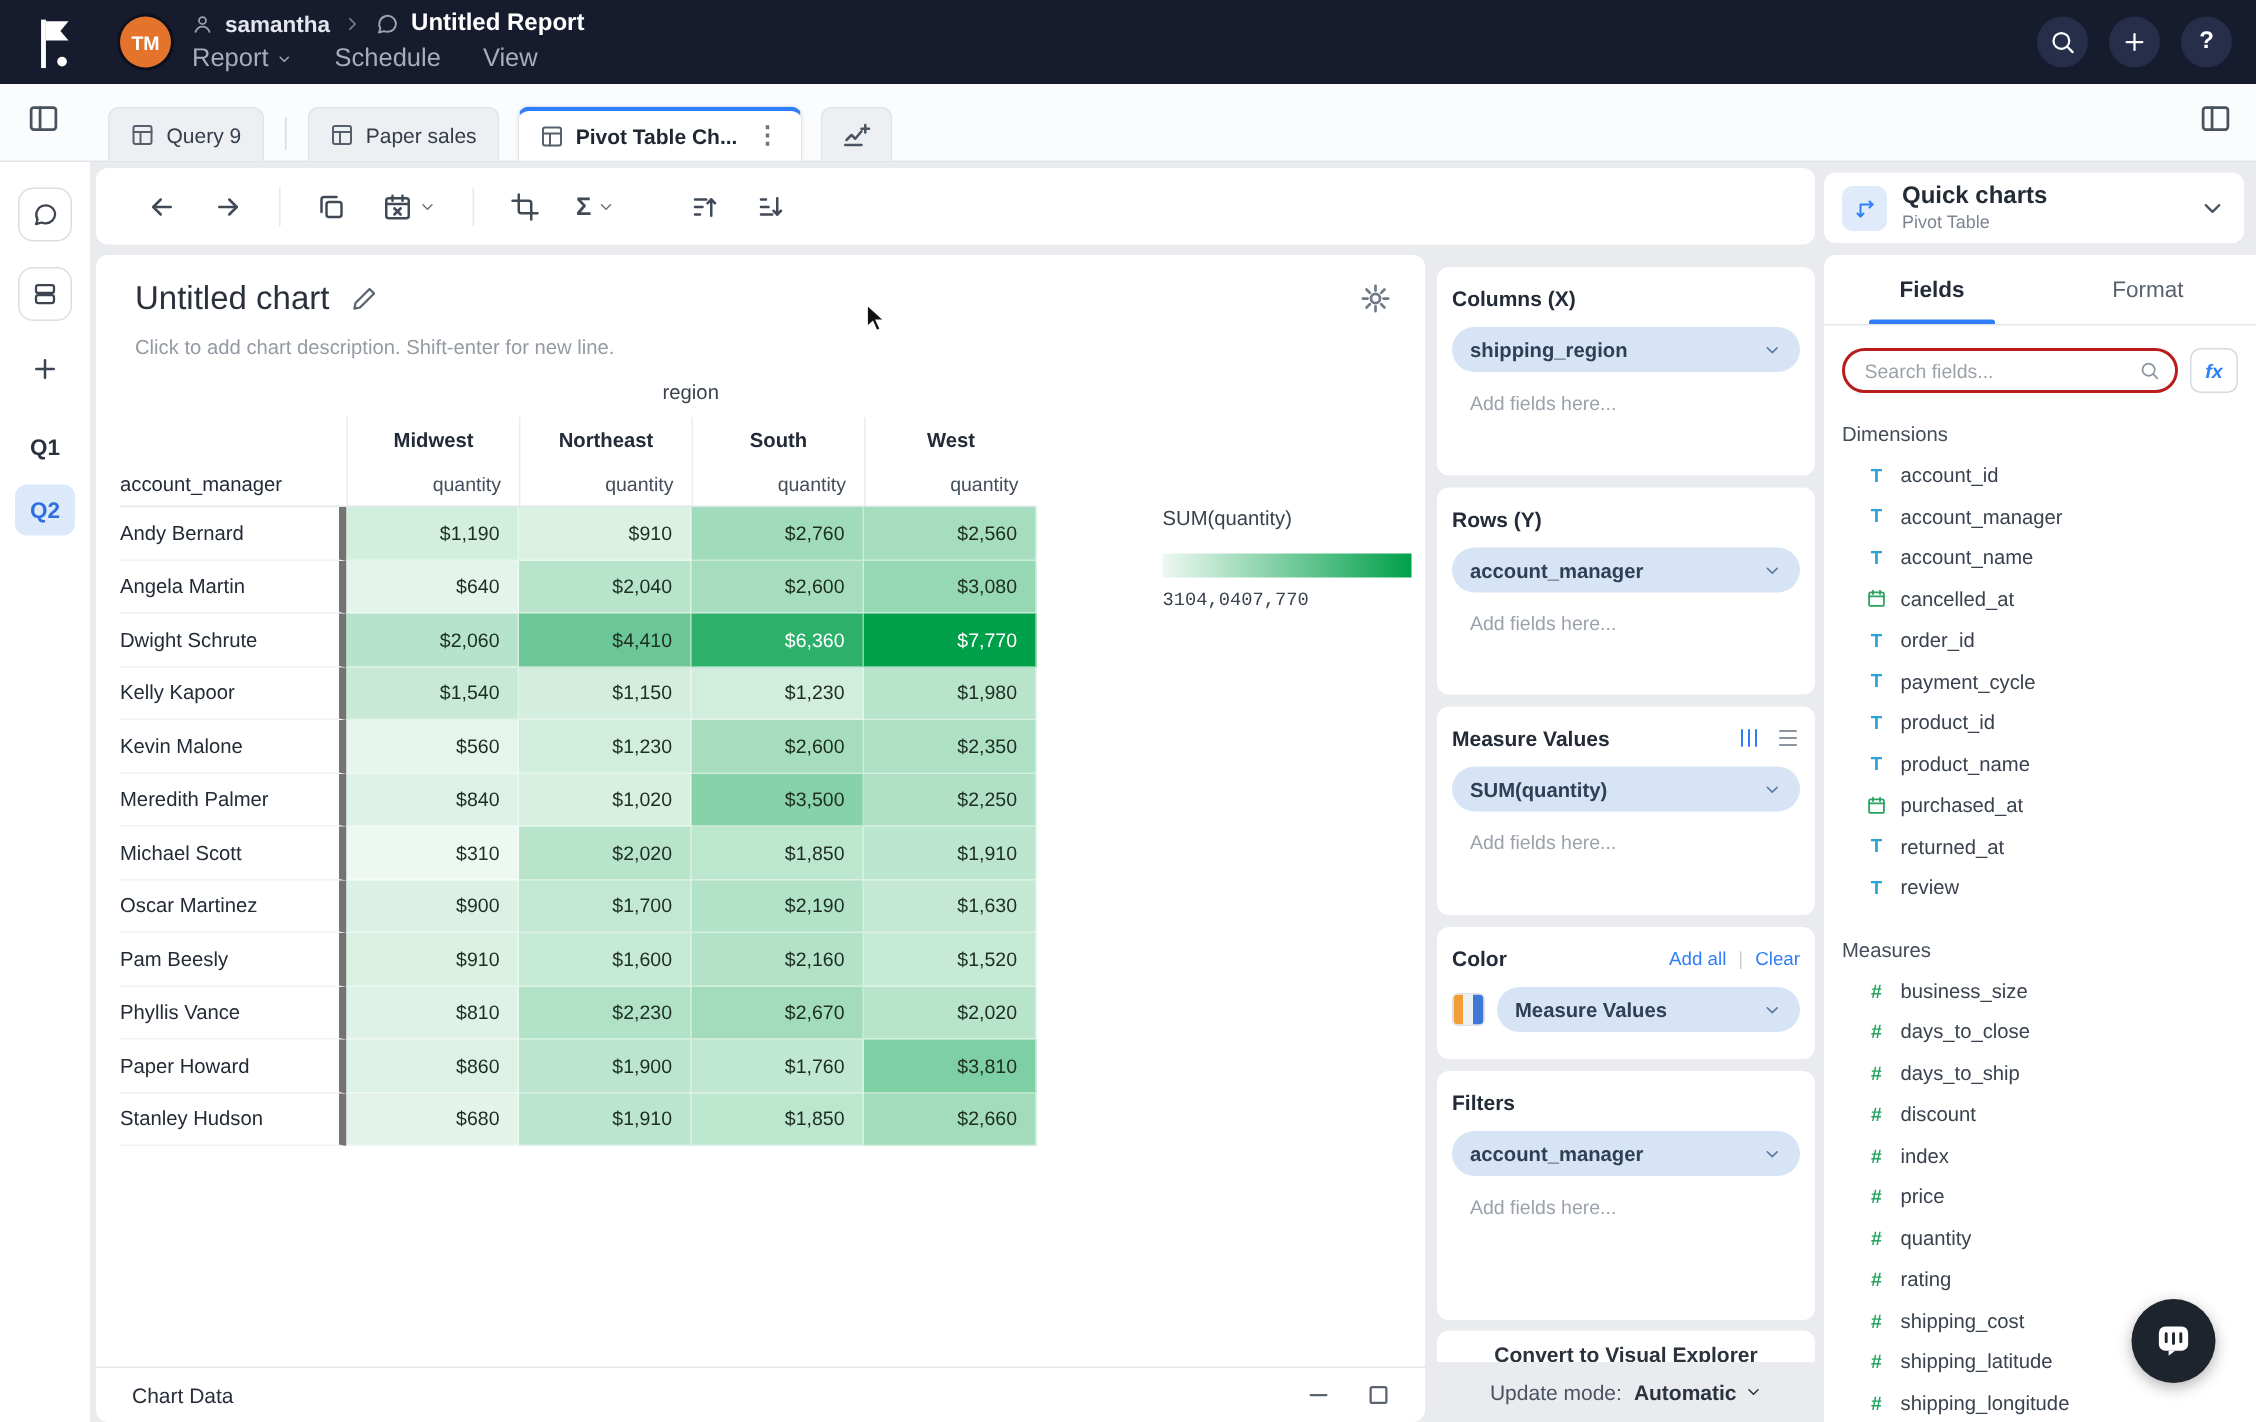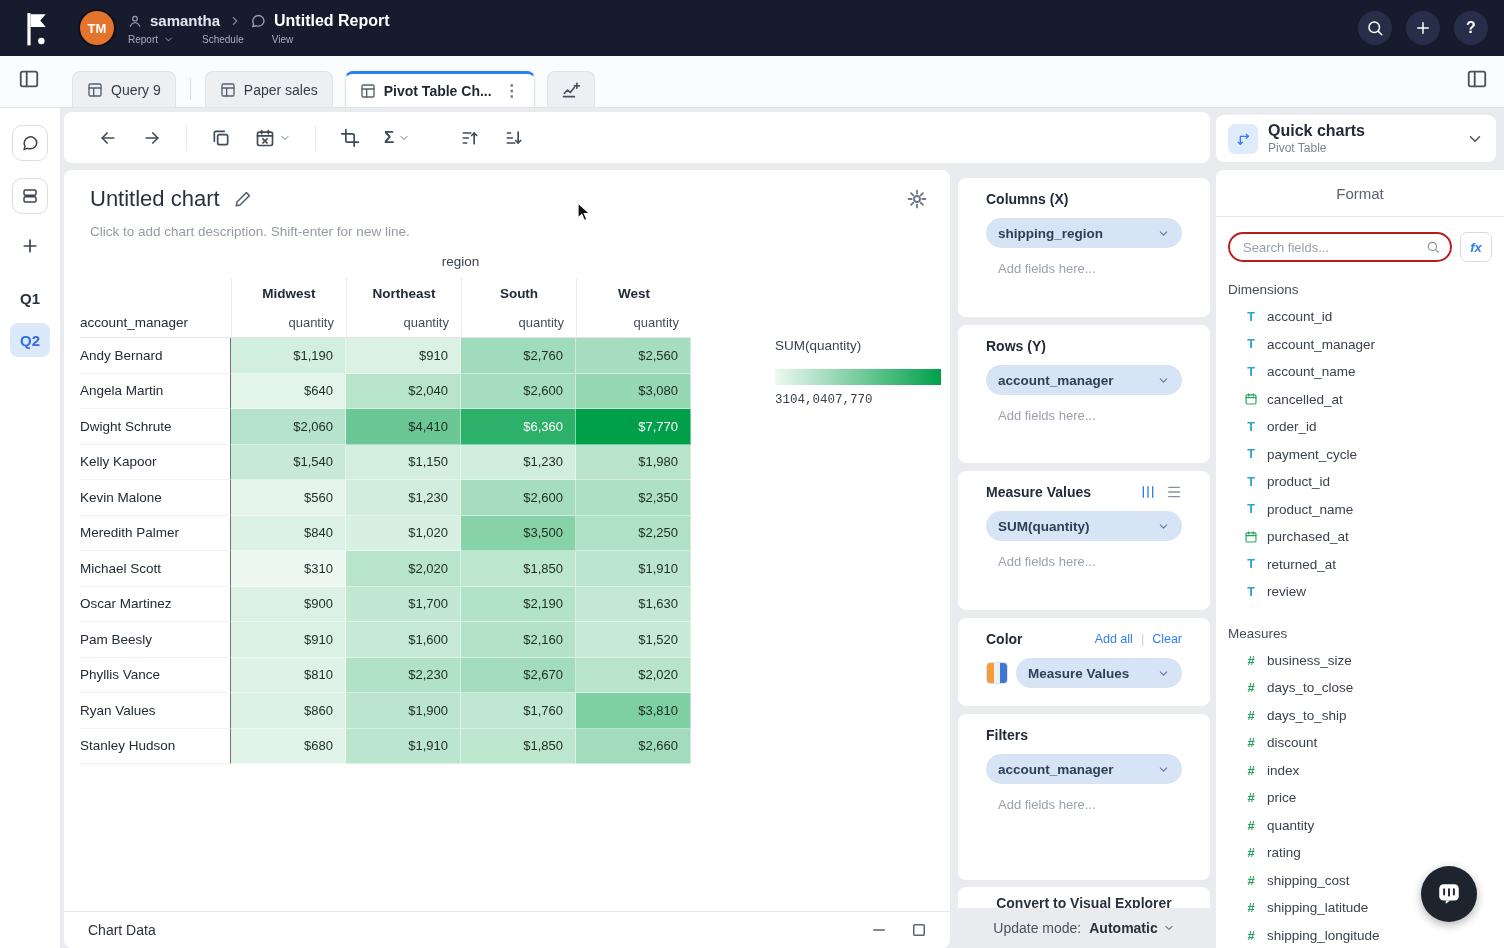"Report" .ub-row2 { font-size: 10px -> 17px }
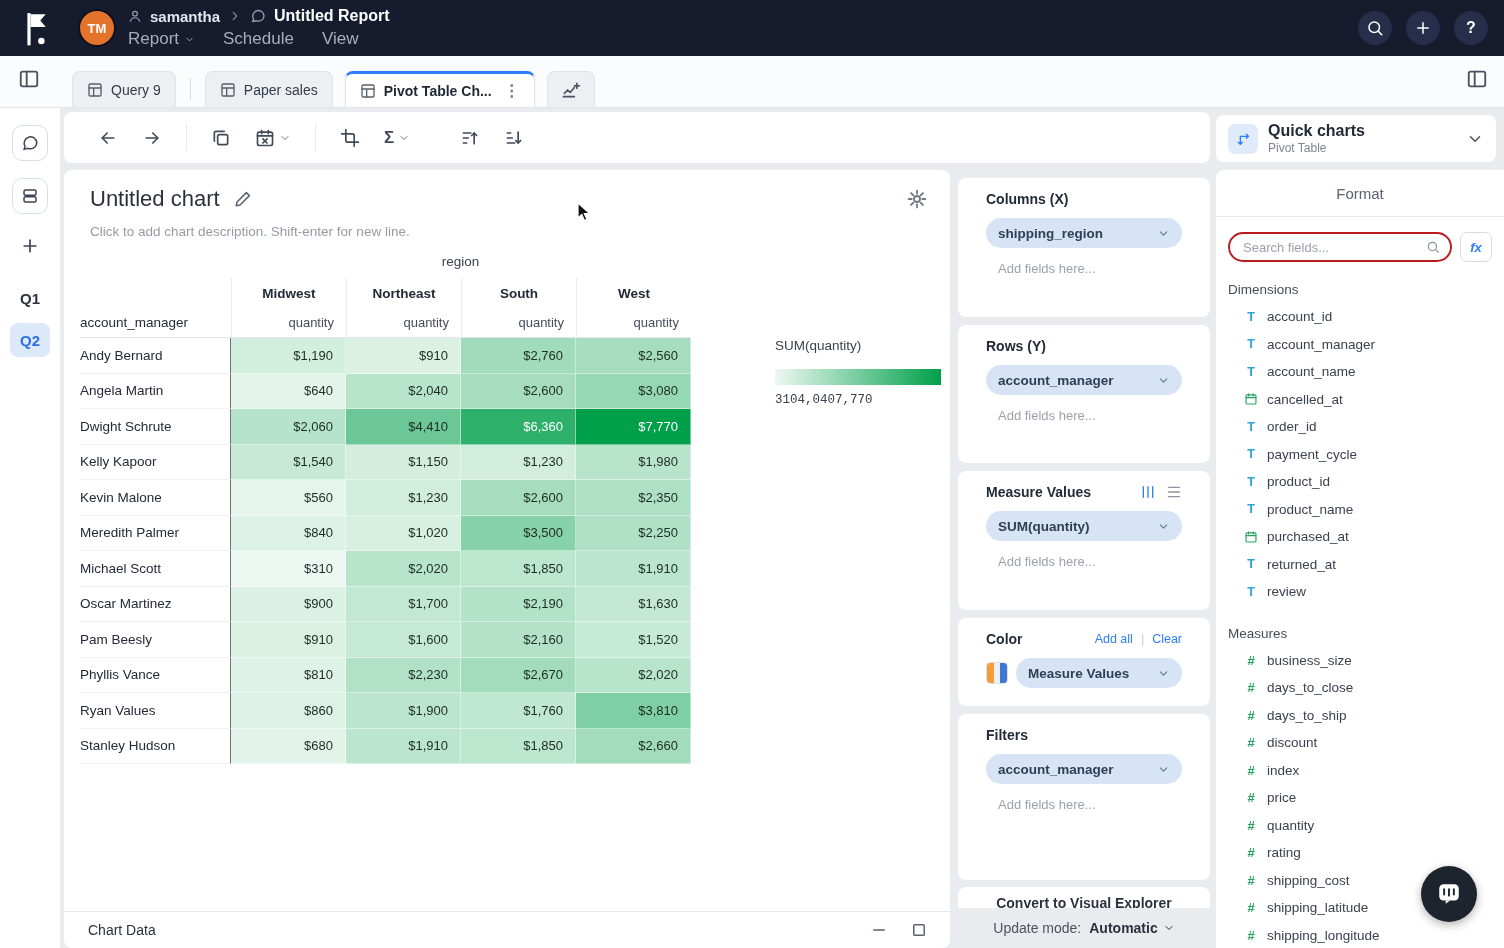"Columns (X)" .cfg-card { padding: 13px 28px -> 13px 10px }
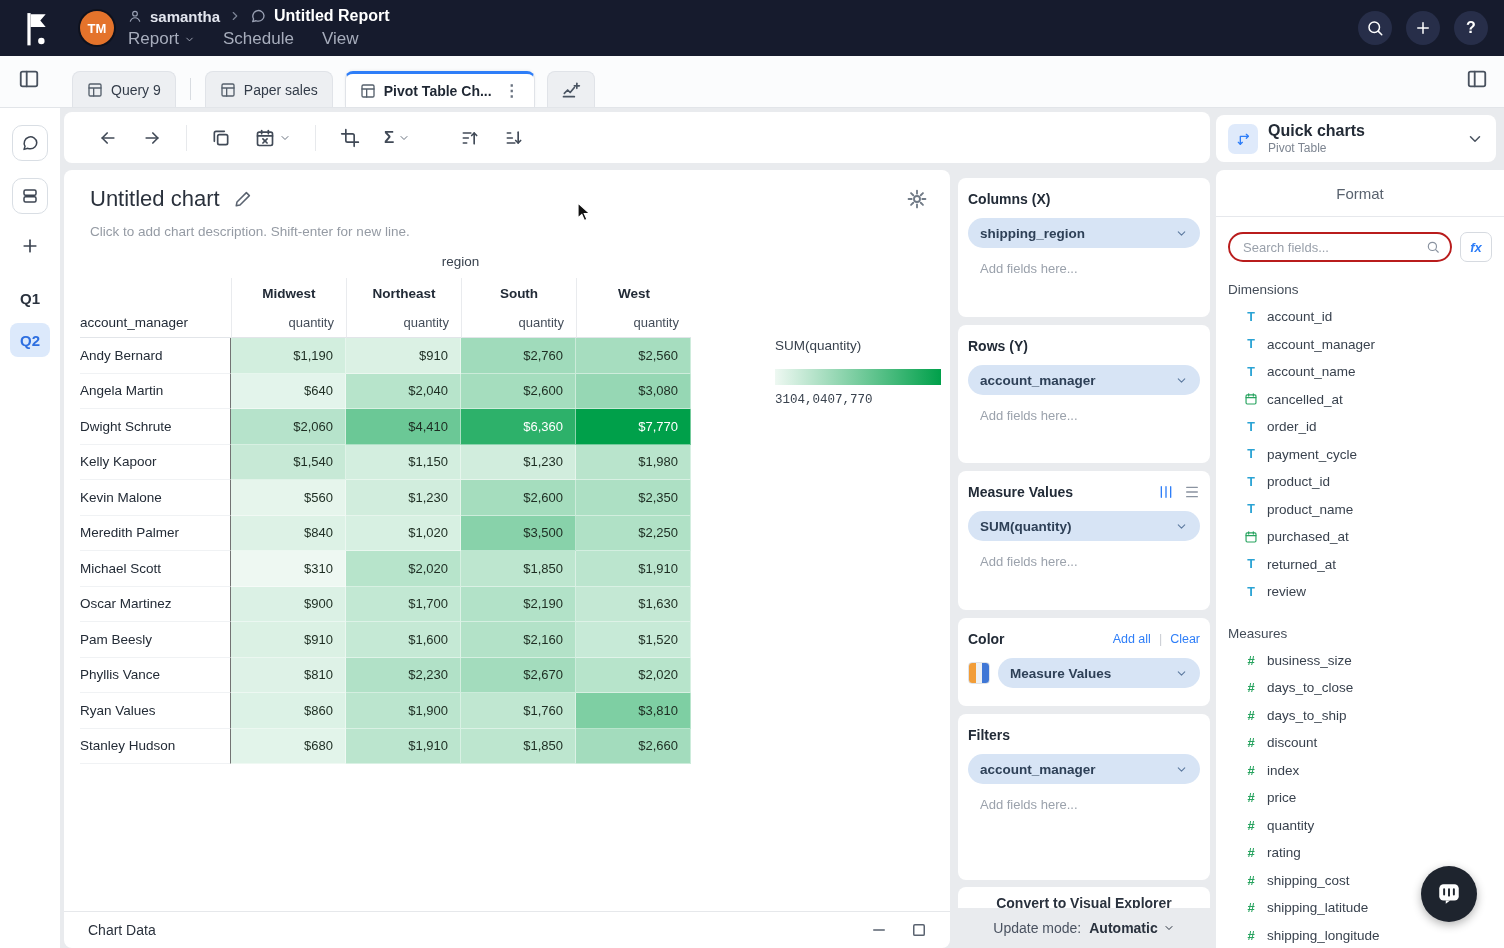"Fields" div.fp-tab { html: none -> <div>Fields</div> }
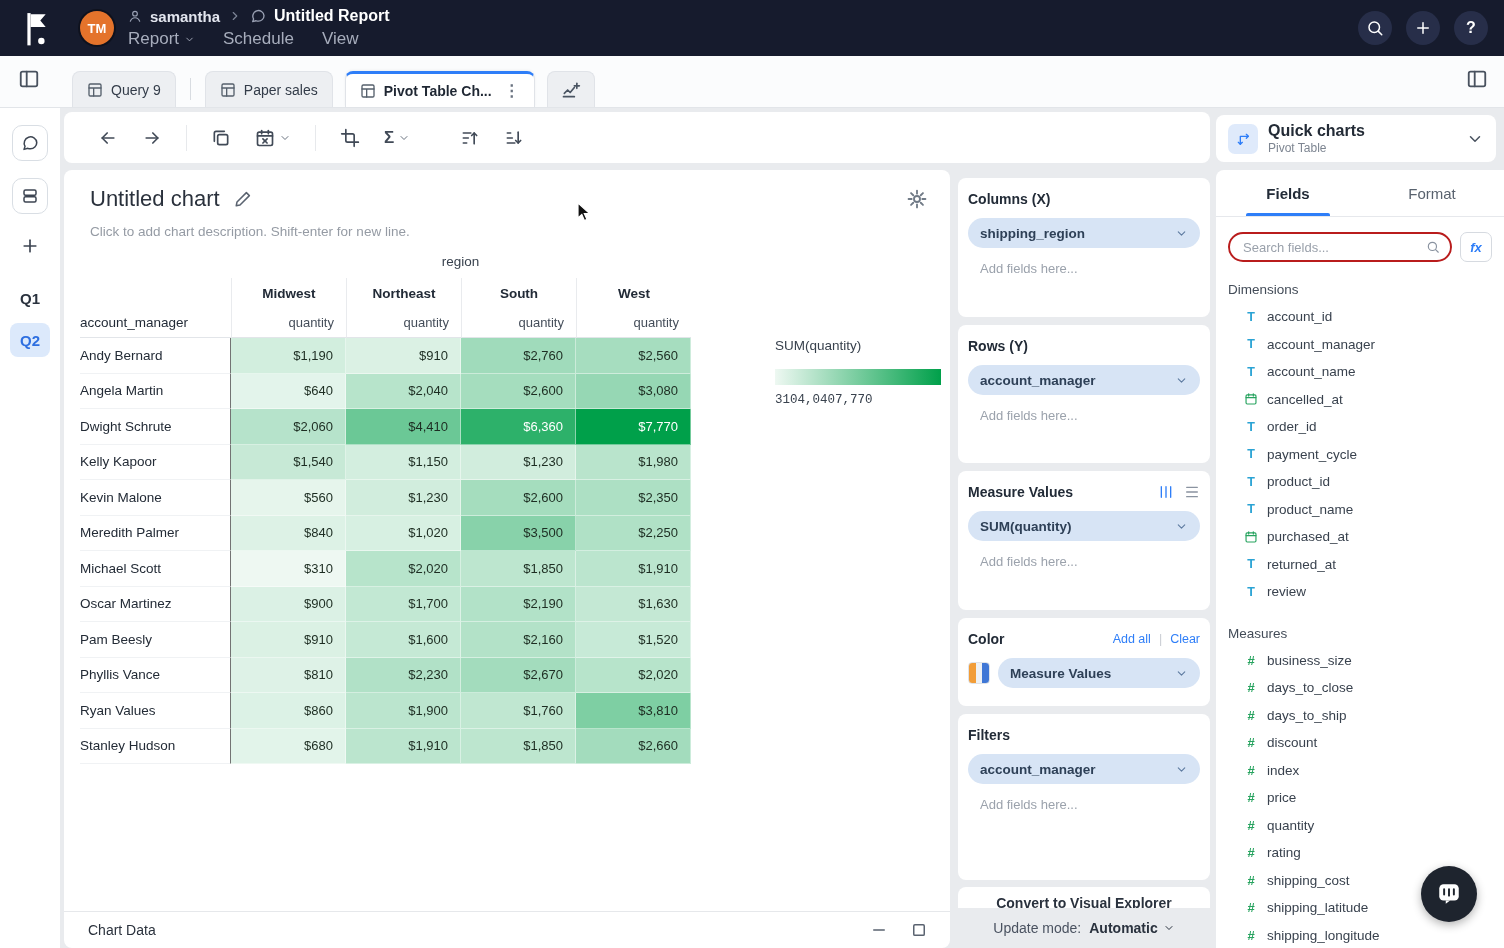"Andy Bernard" .p-rowlabel { border-right: 1px solid #737373 -> 5px solid #737373 }
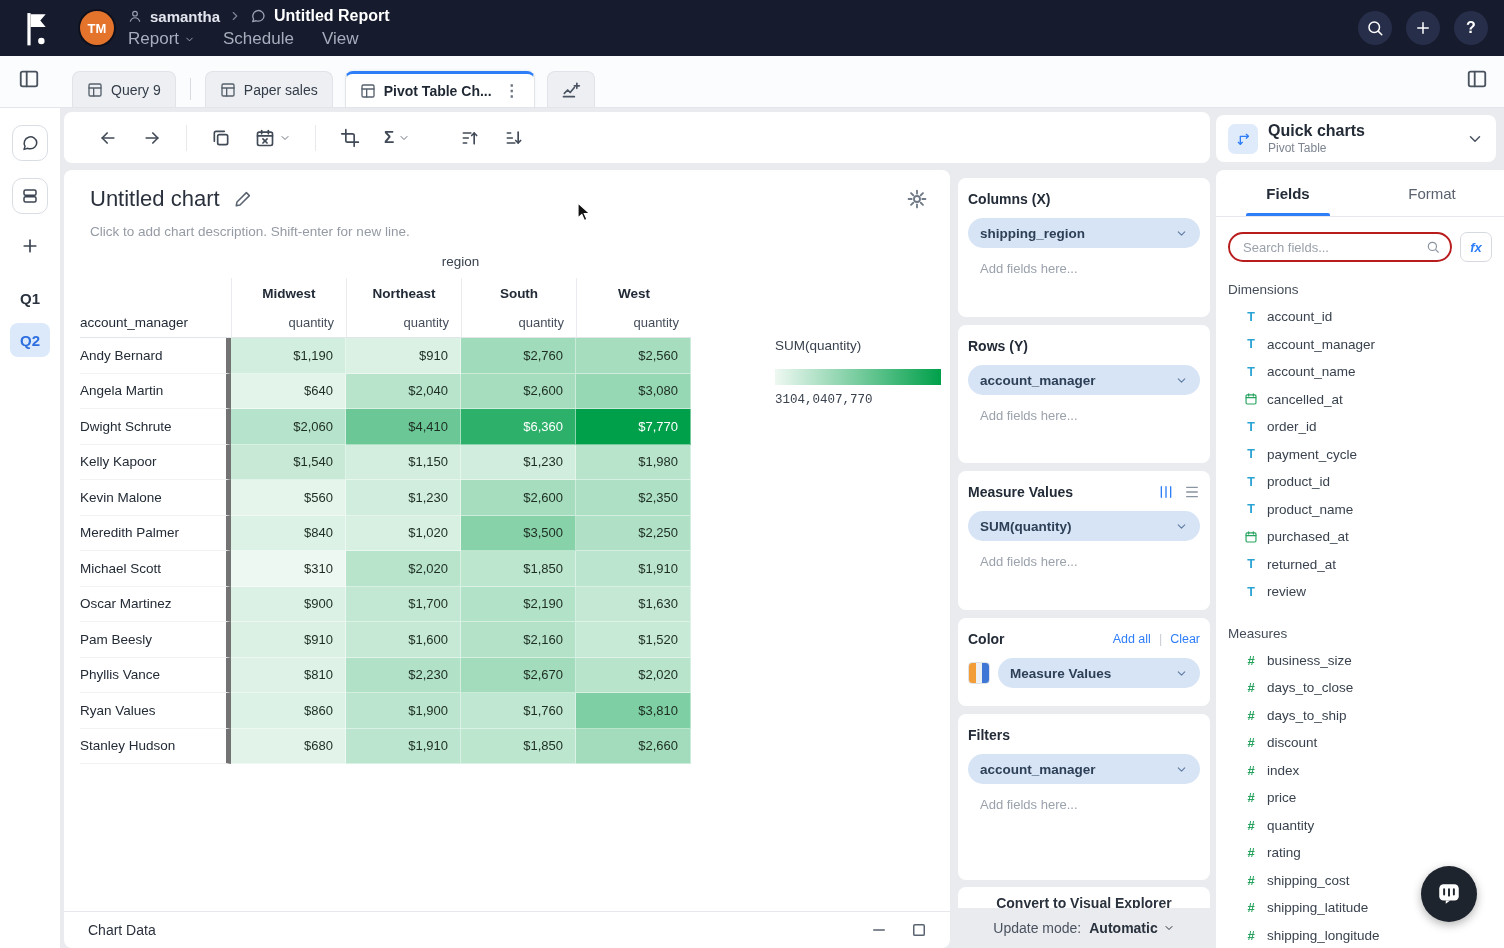"Ryan Values" div.p-cell { text: Ryan Values -> Paper Howard }
